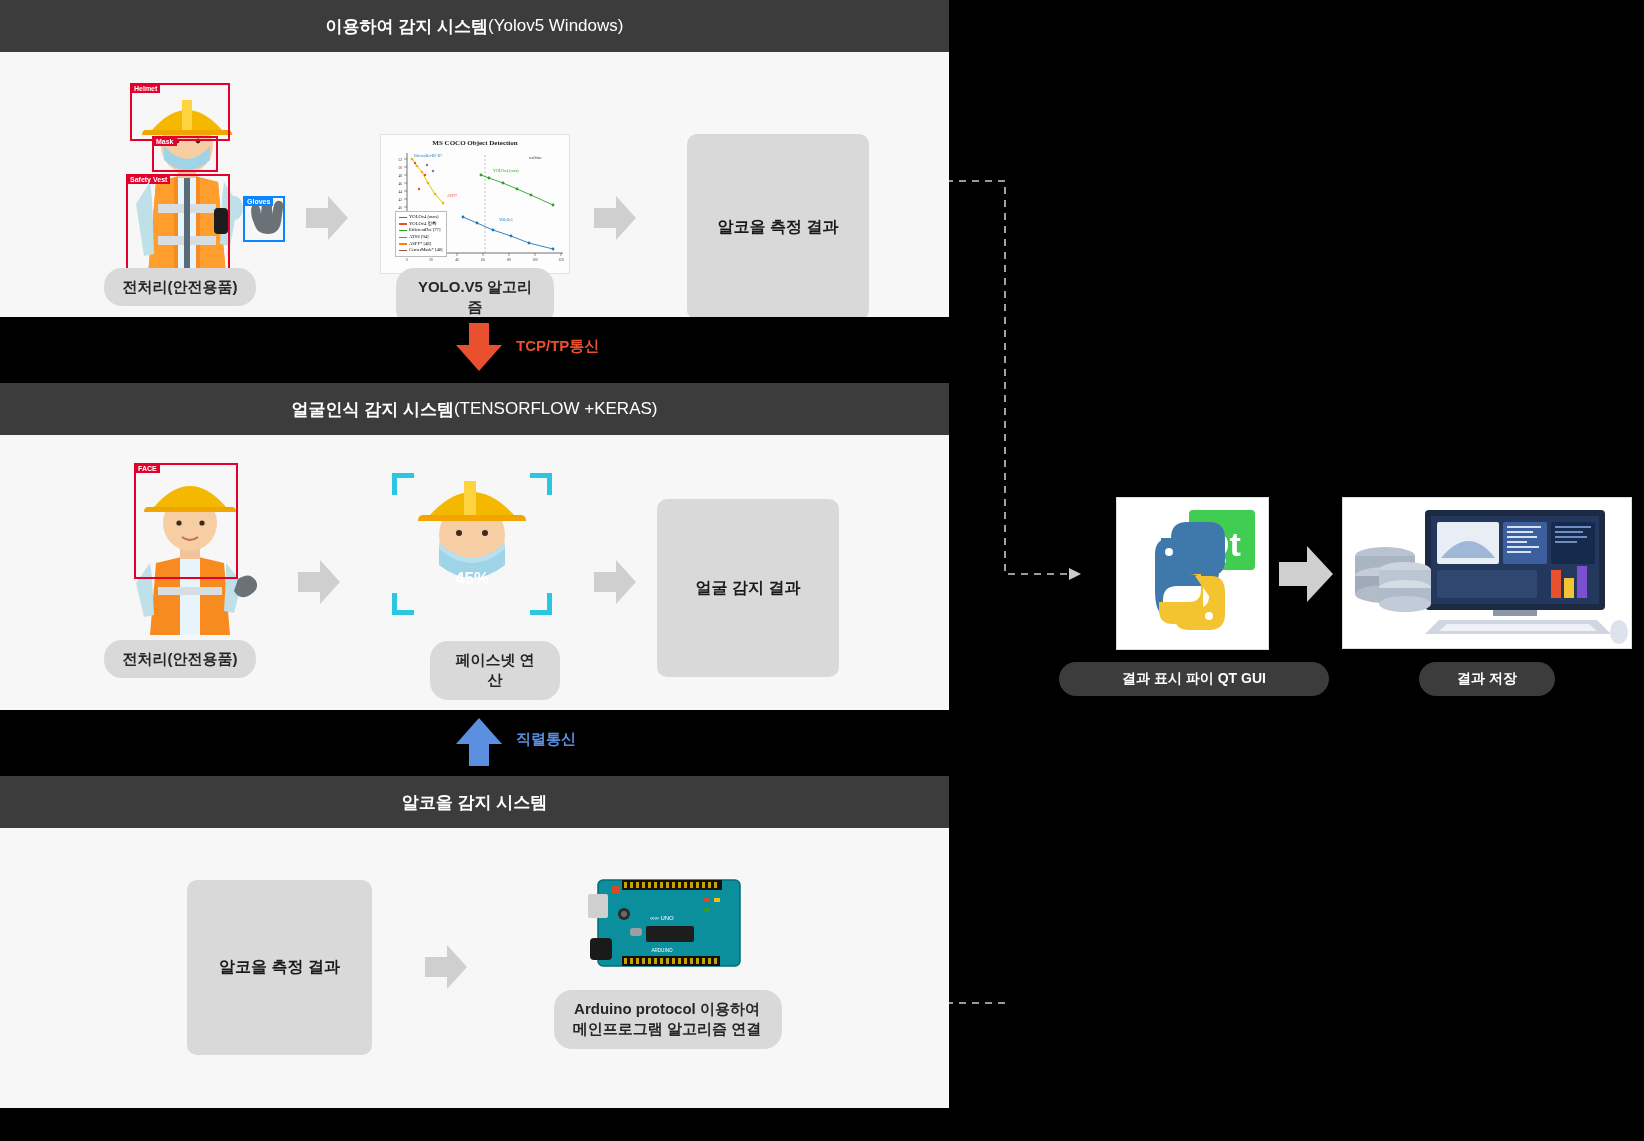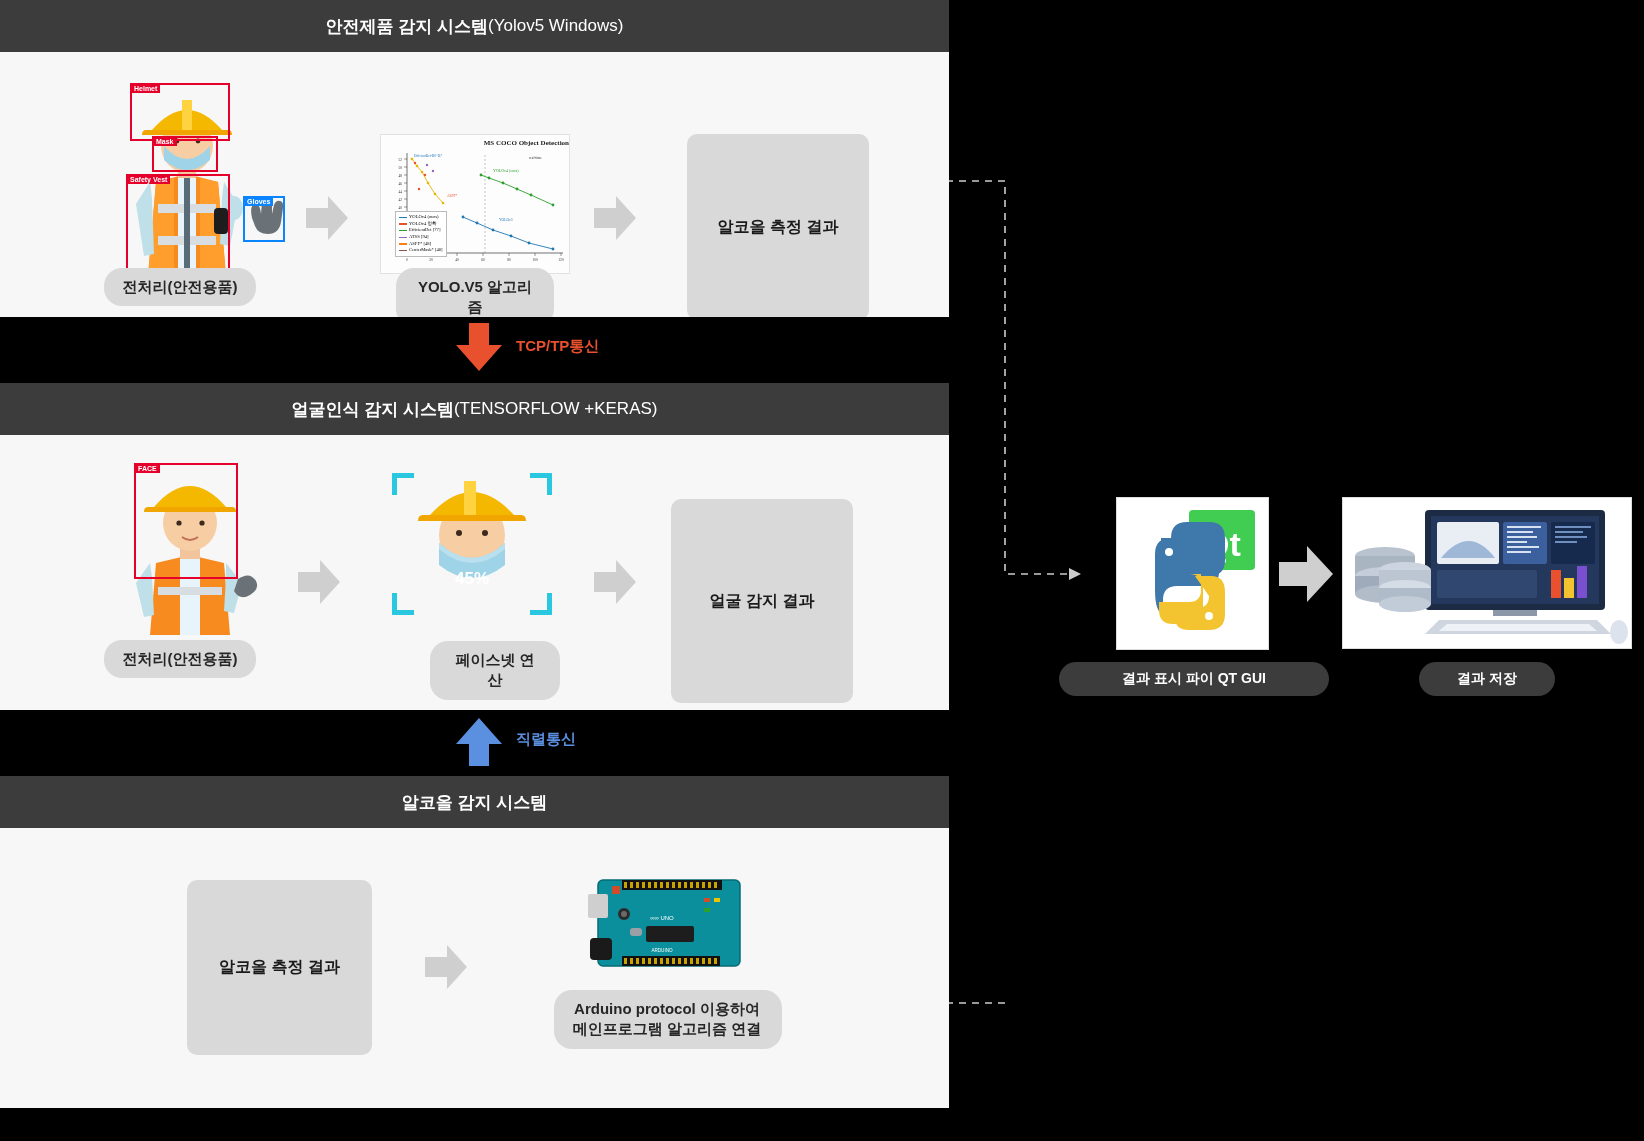"안전제품 감지 시스템" span { text: 안전제품 -> 이용하여 }
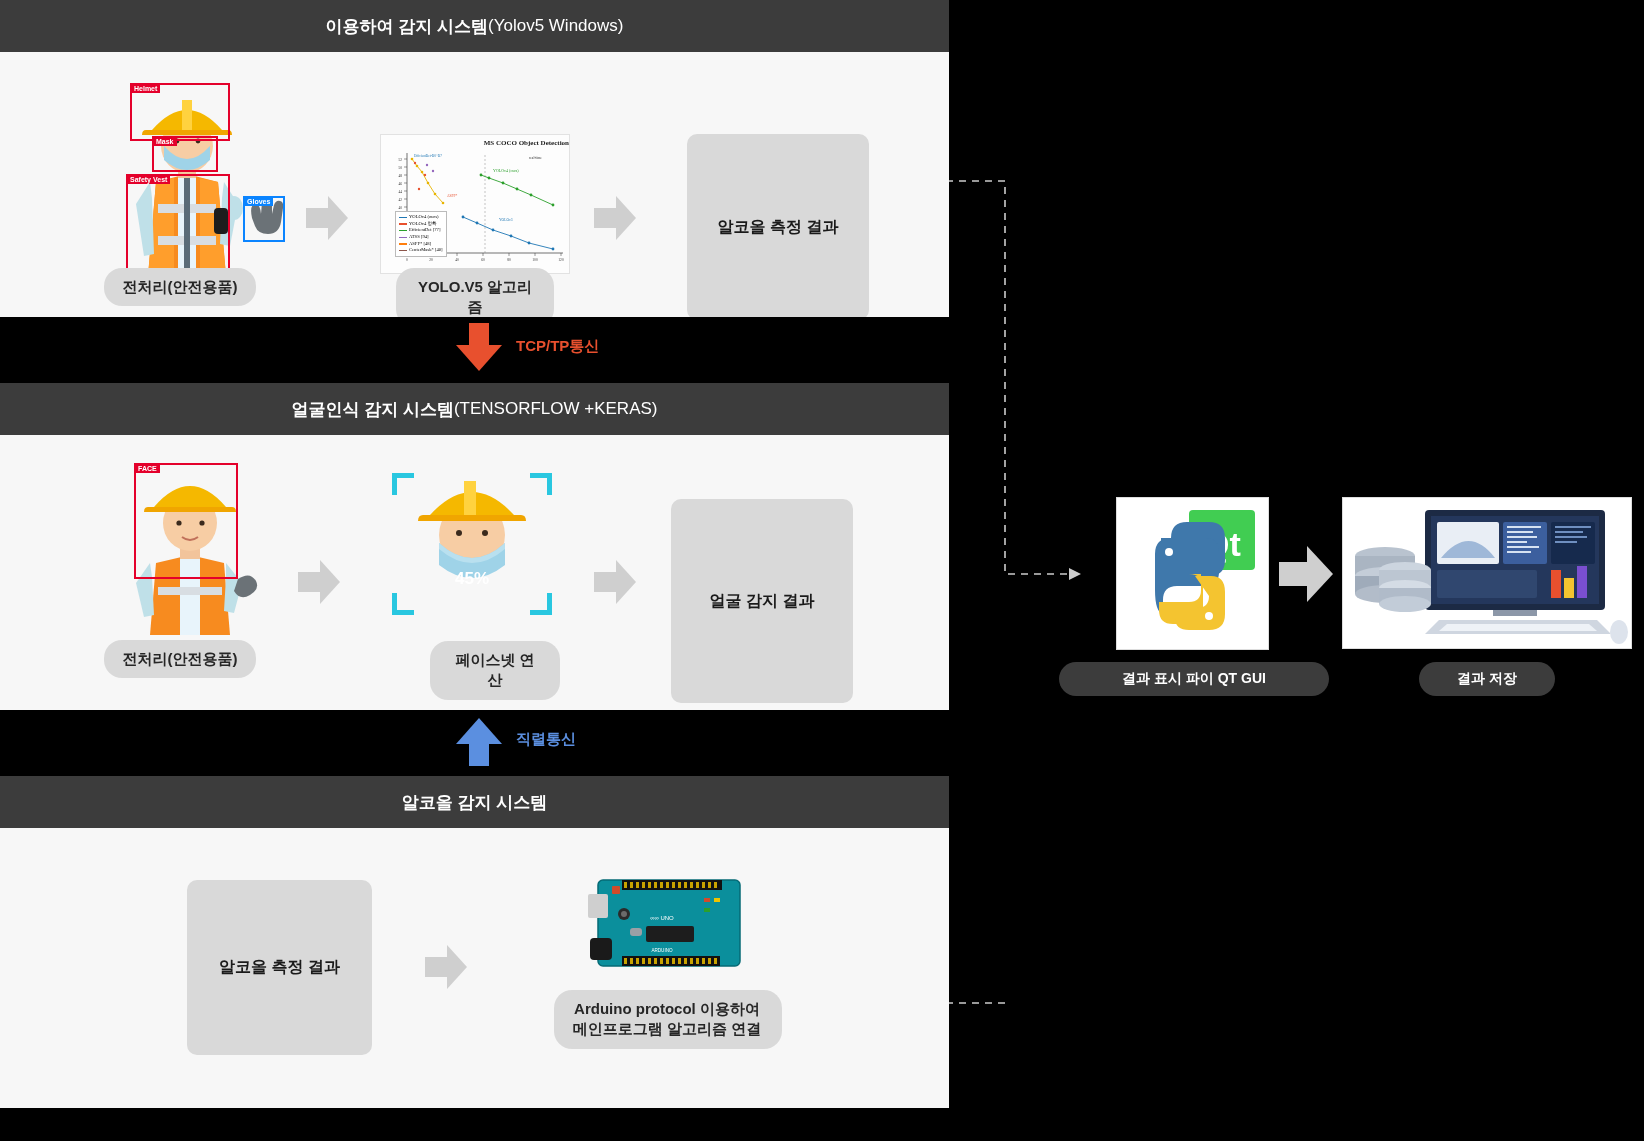"MS COCO Object Detection" .chart-title { text-align: right -> center }
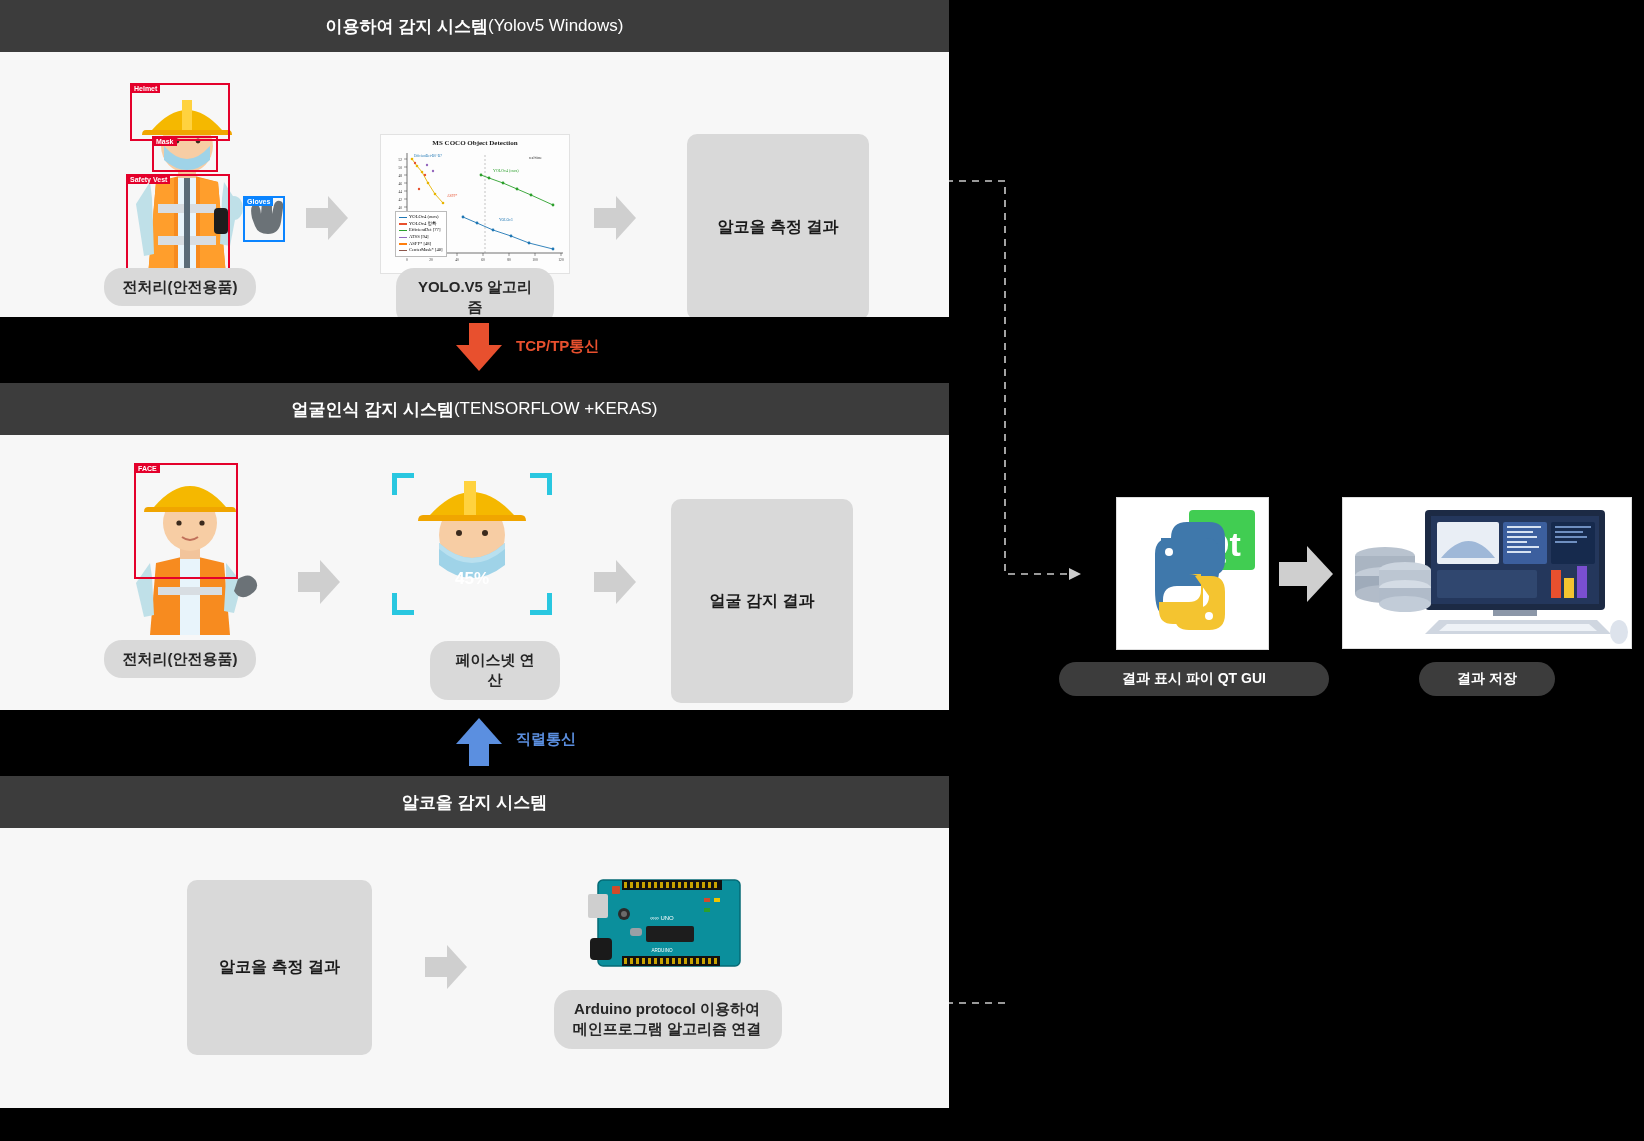"얼굴 감지 결과" div.resbox { height: 204px -> 178px; left: 647px -> 633px }
